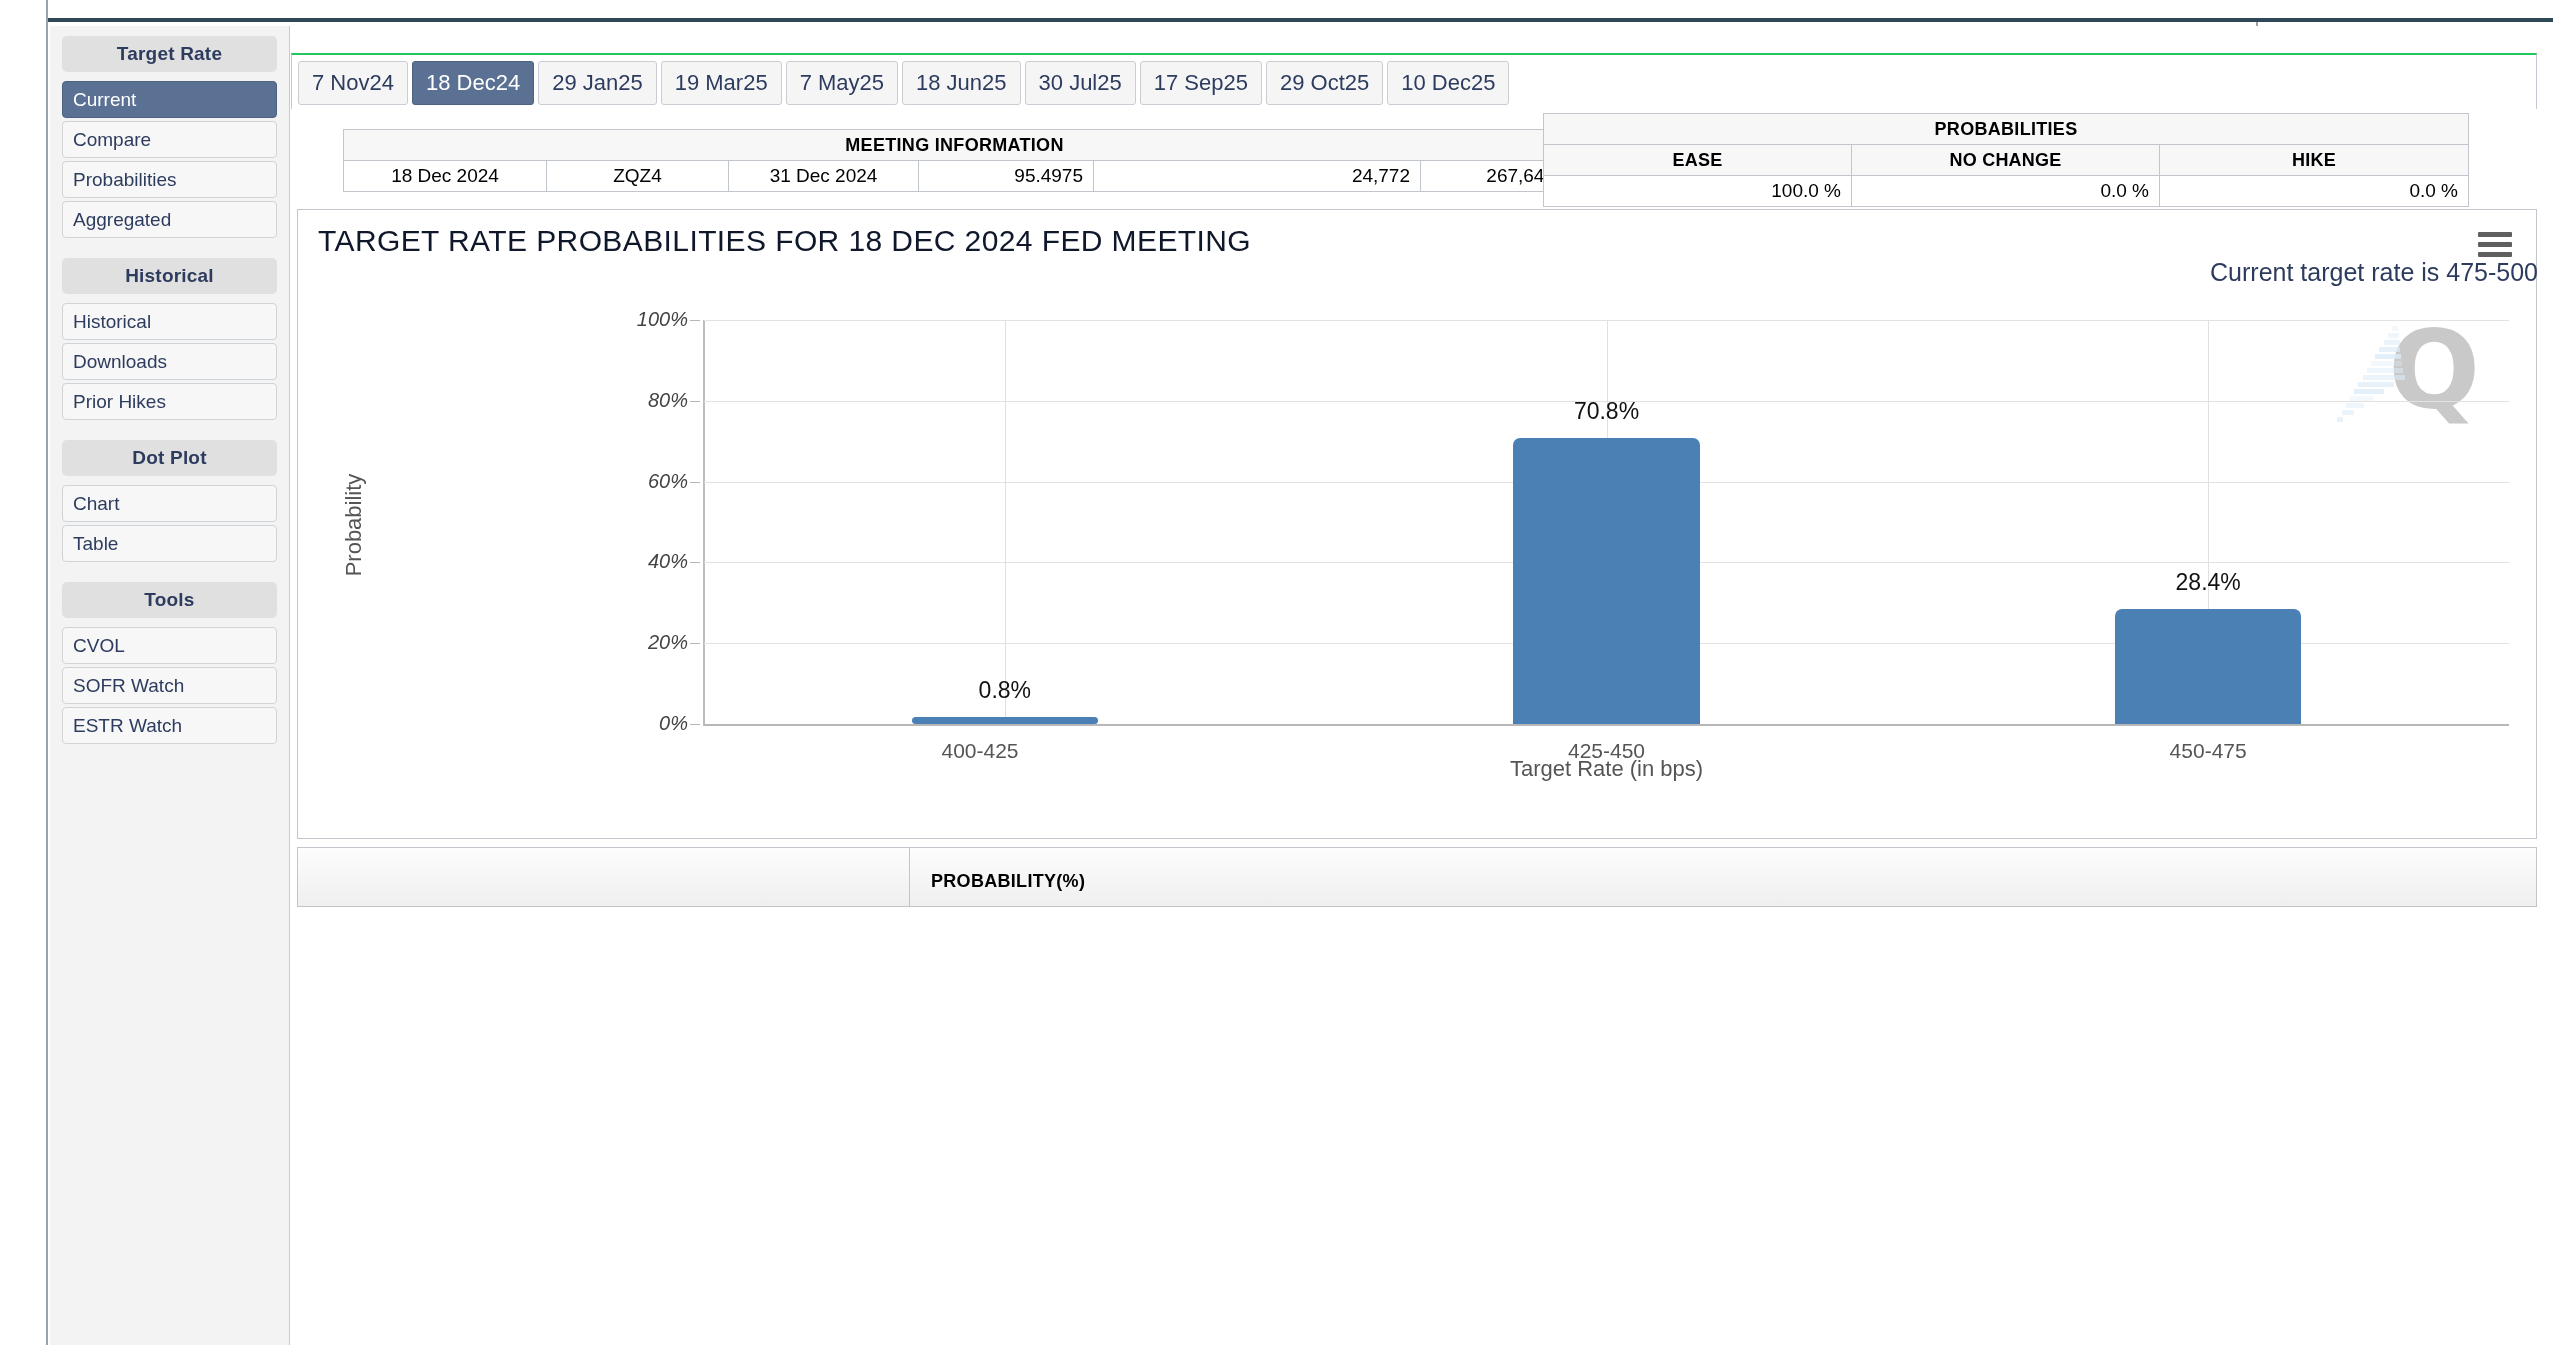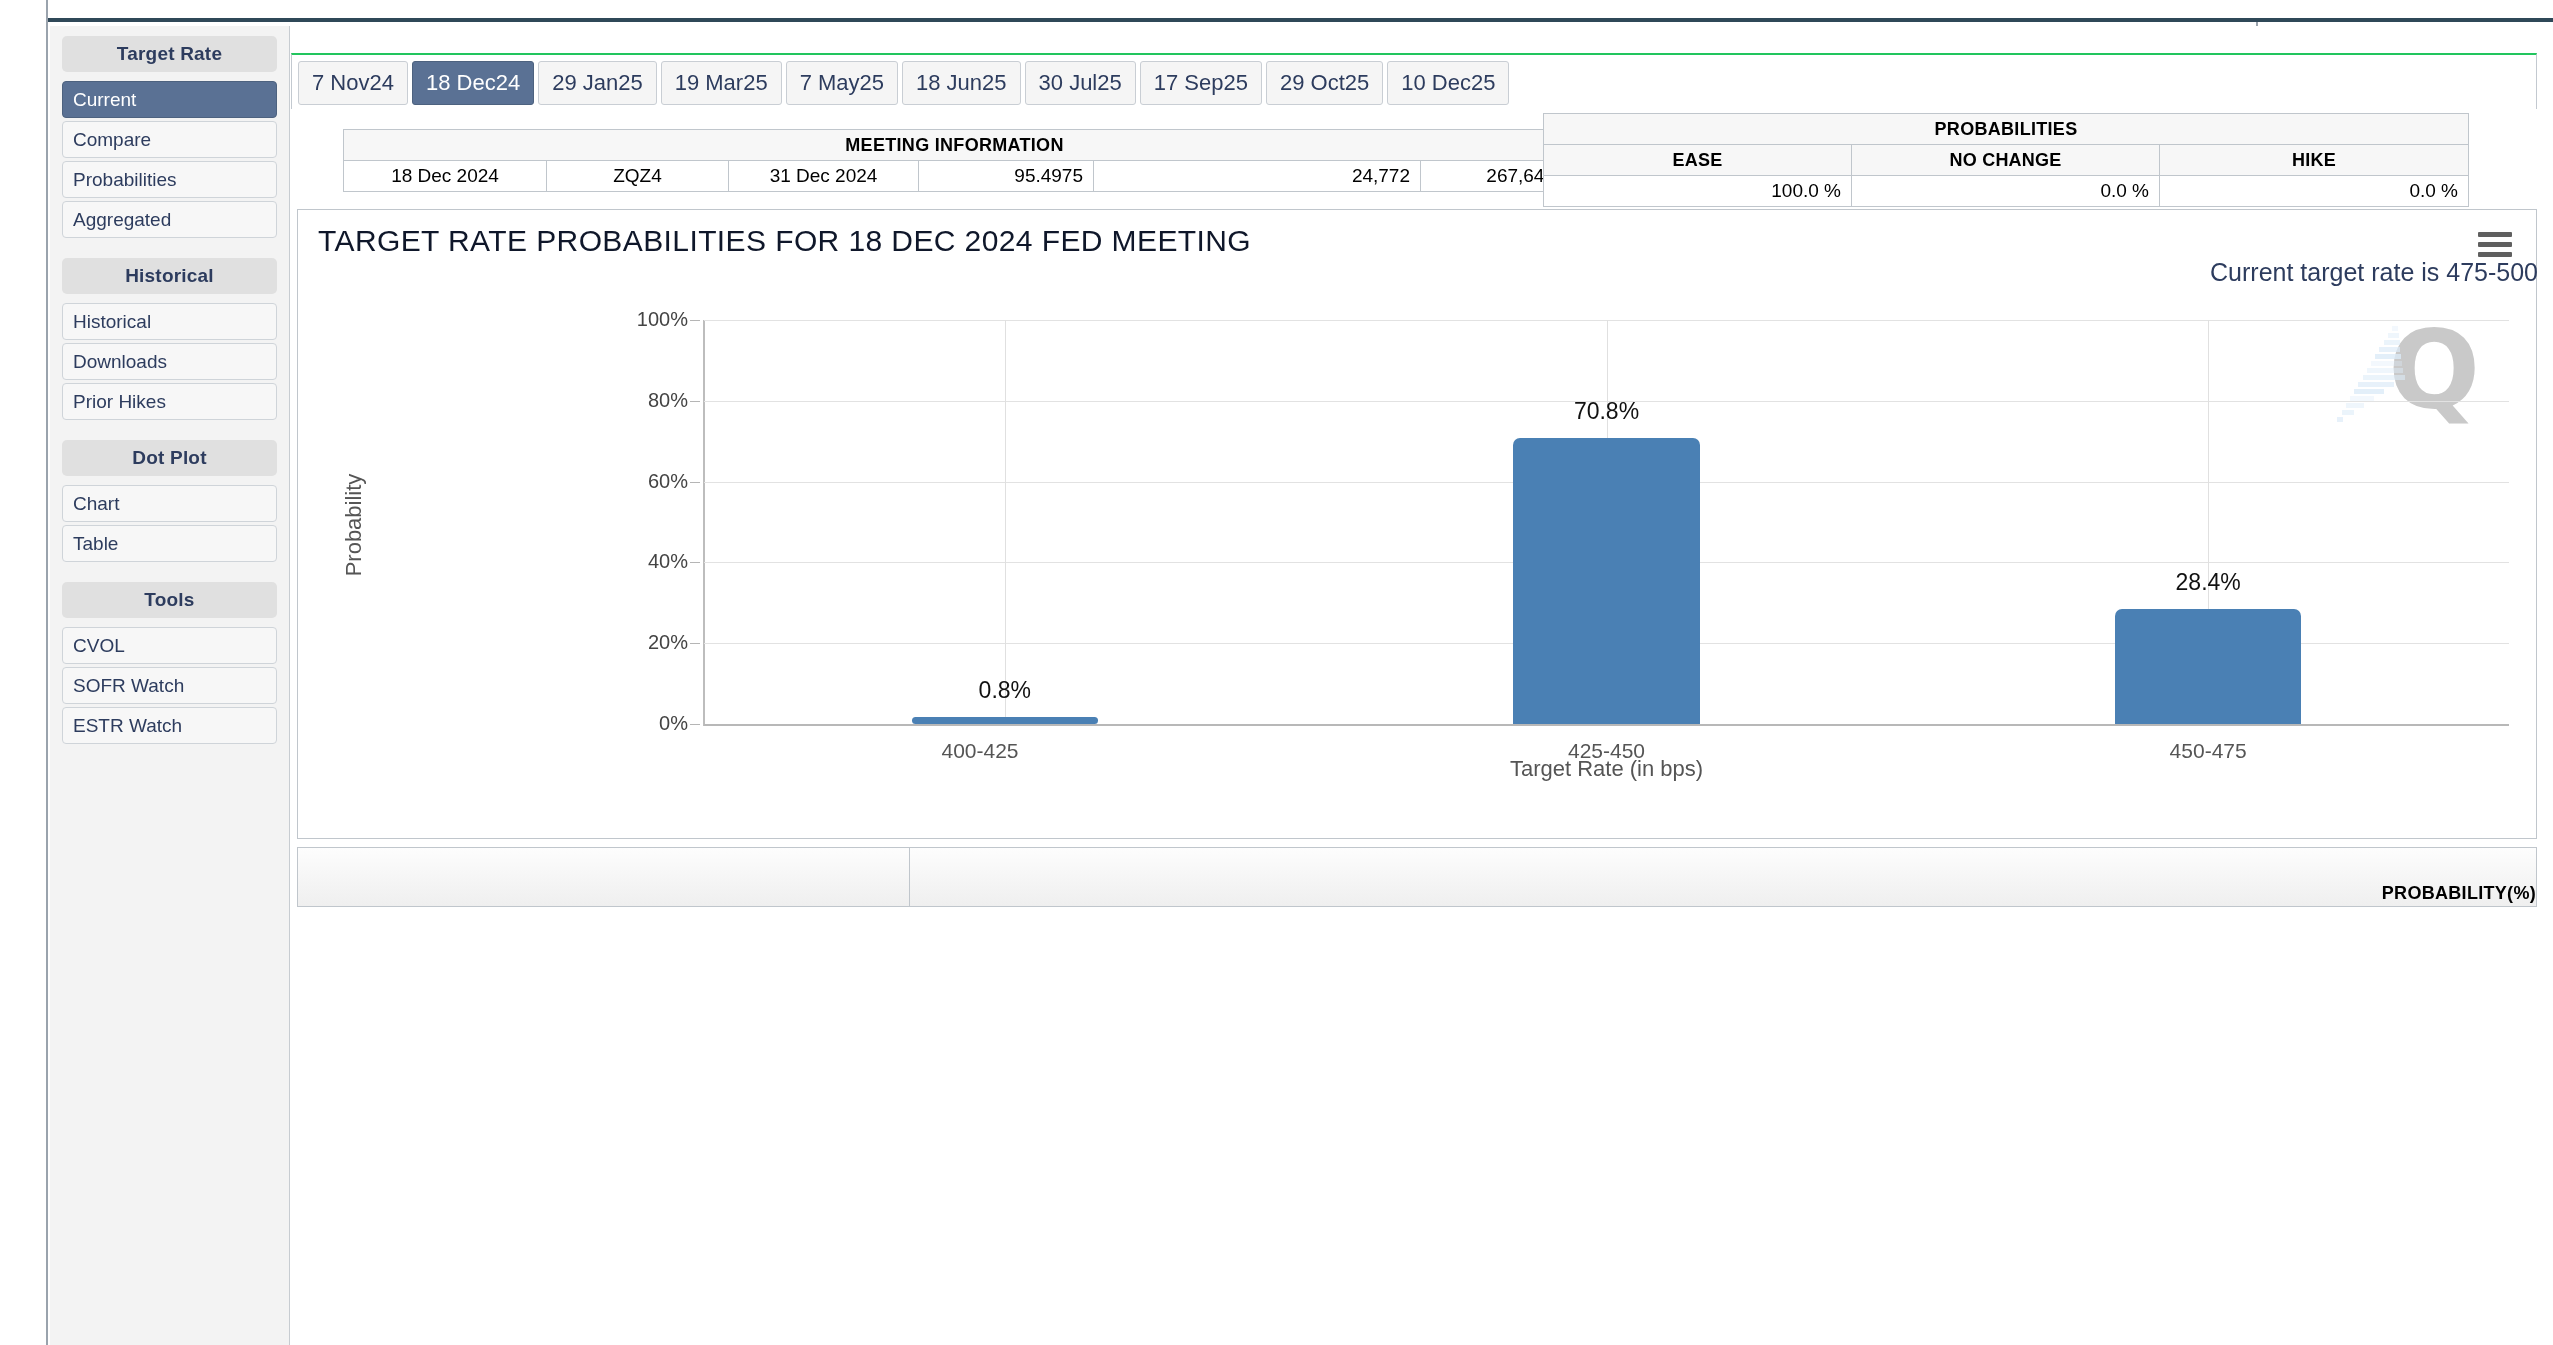"100%" .ytick { font-style: none -> italic }
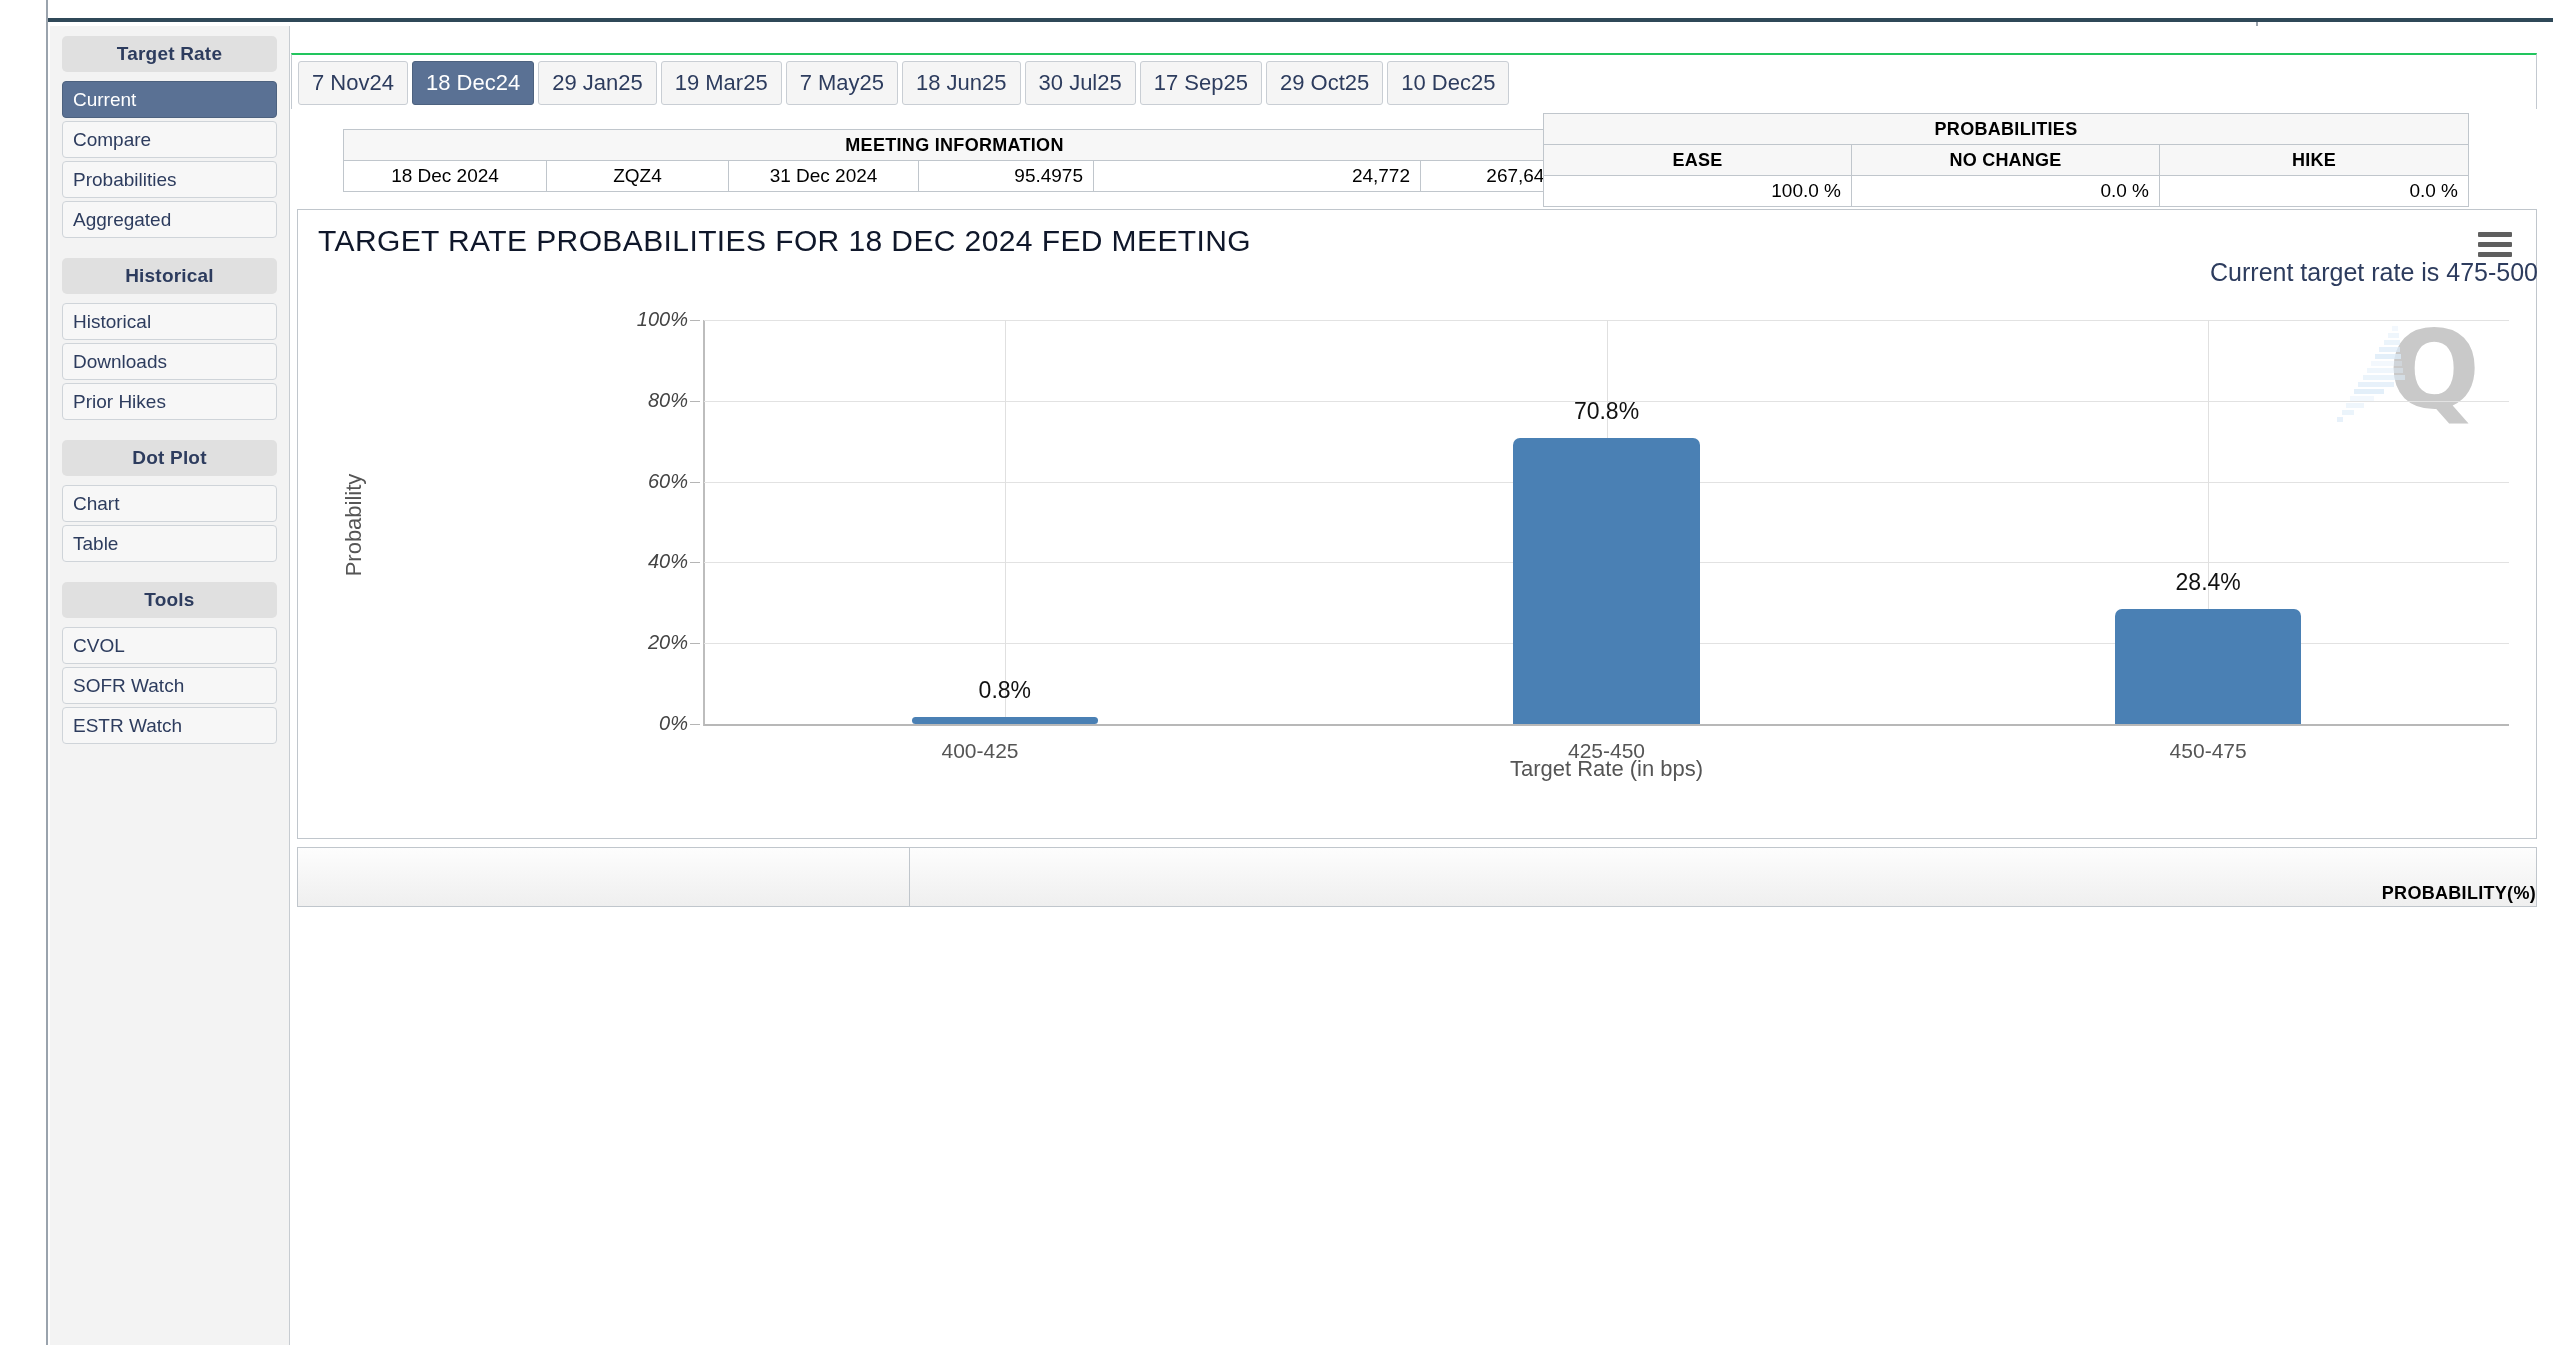"PROBABILITY(%)" #bottomtable .cellB { text-align: right -> left; top: 16px -> 4px }
